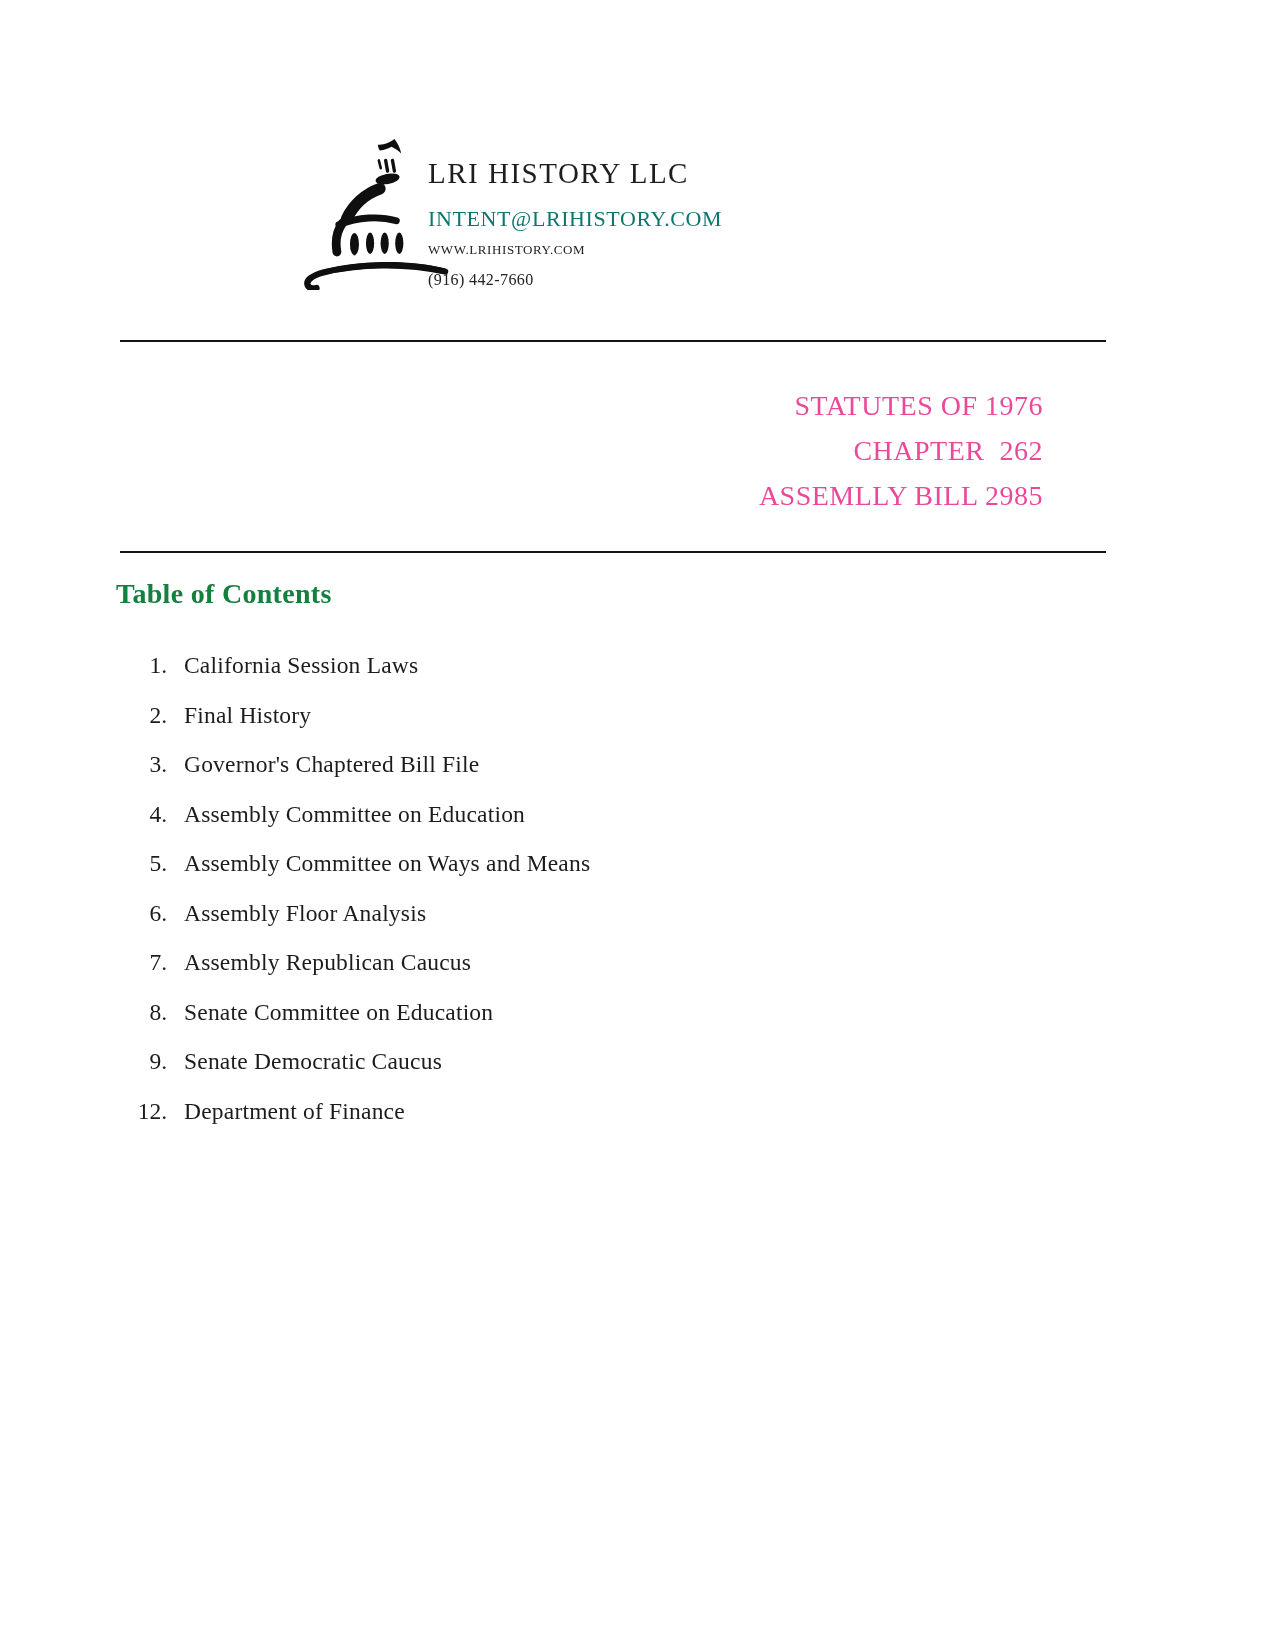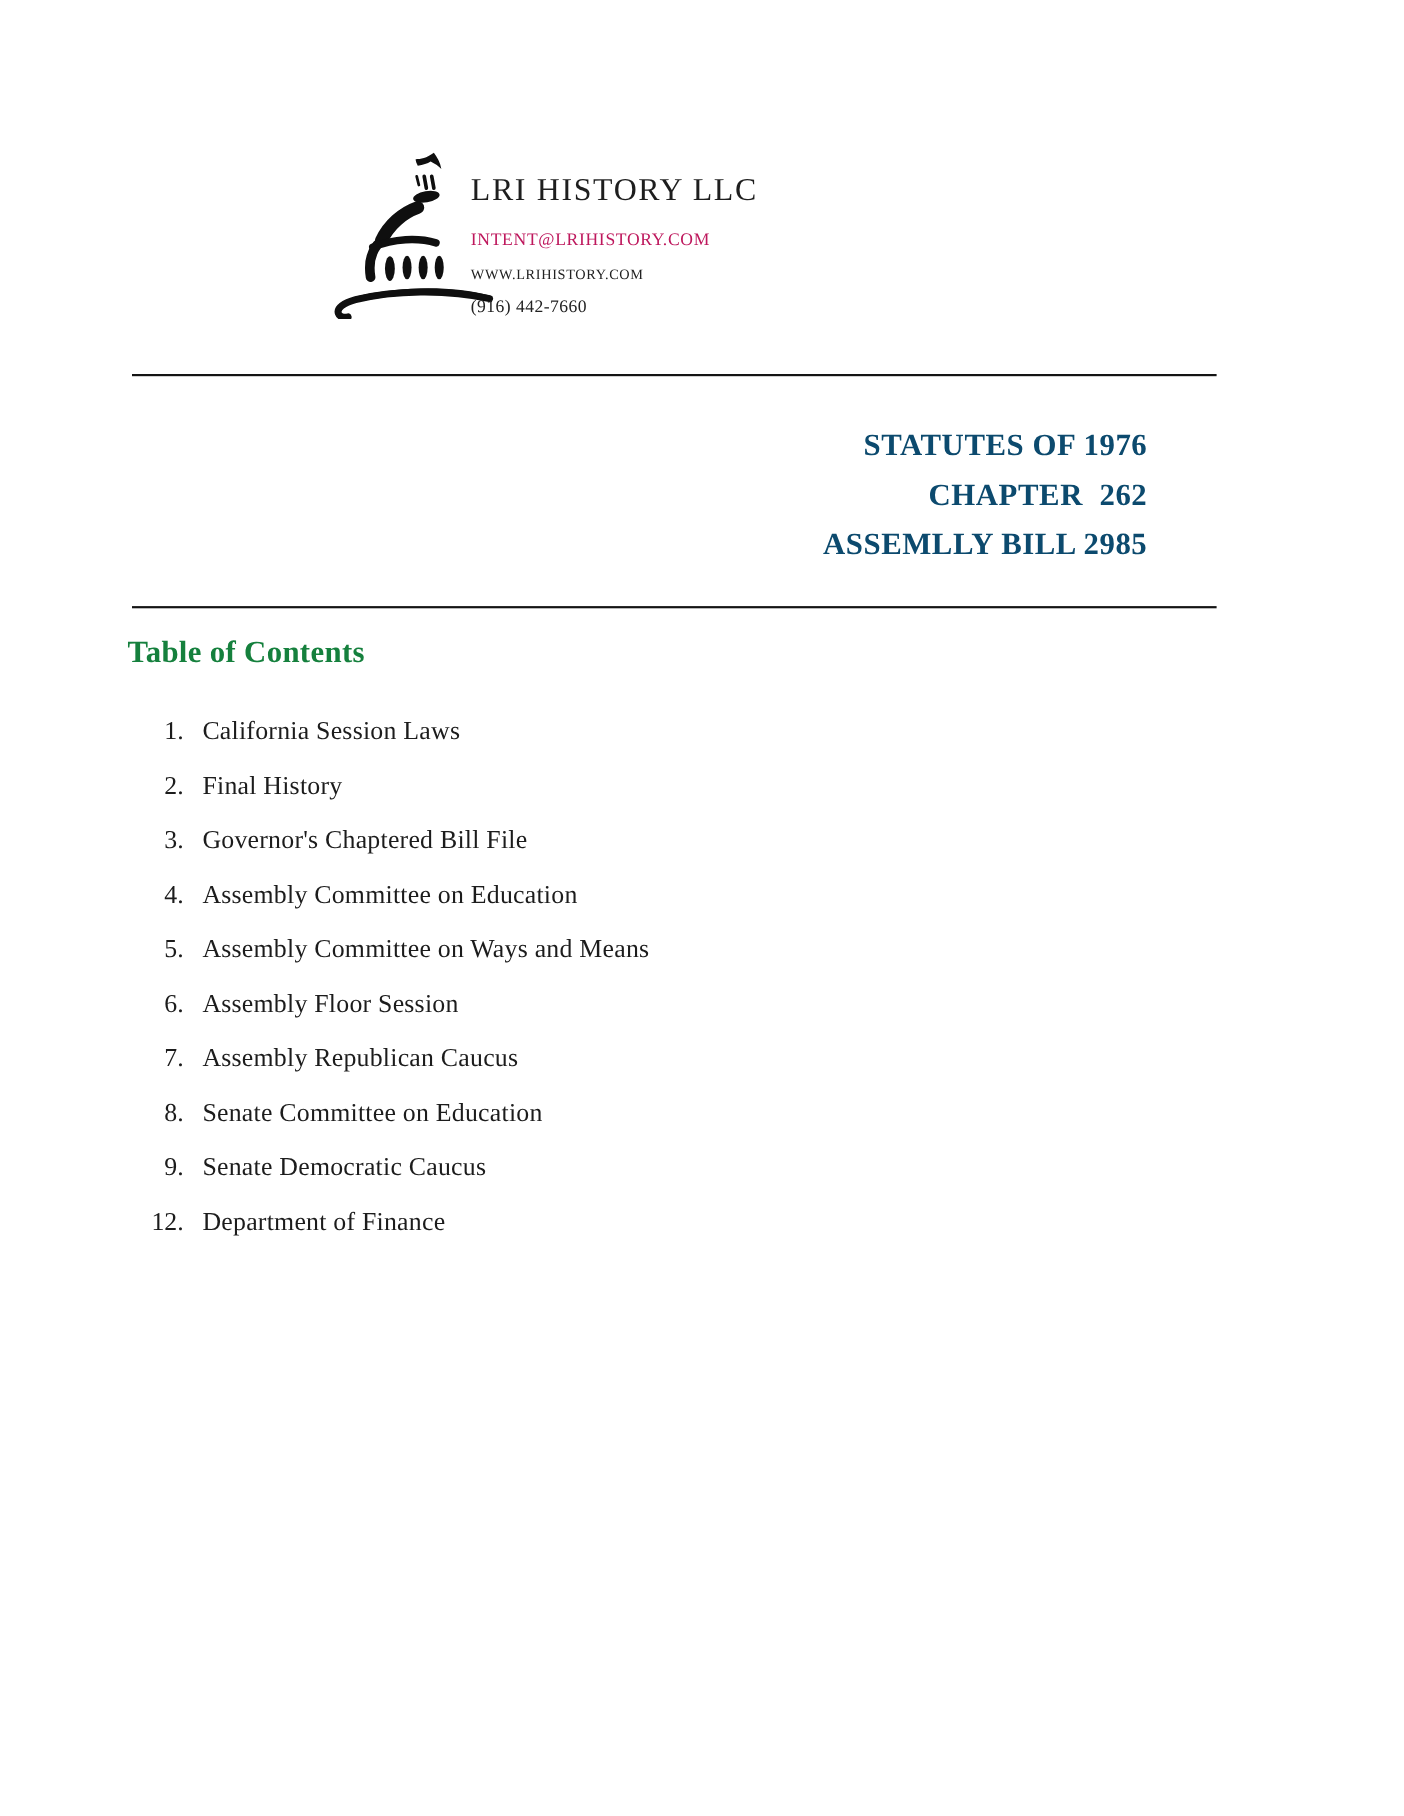"INTENT@LRIHISTORY.COM" .contact-email { color: #be185d -> #0f766e; font-size: 16px -> 22px }
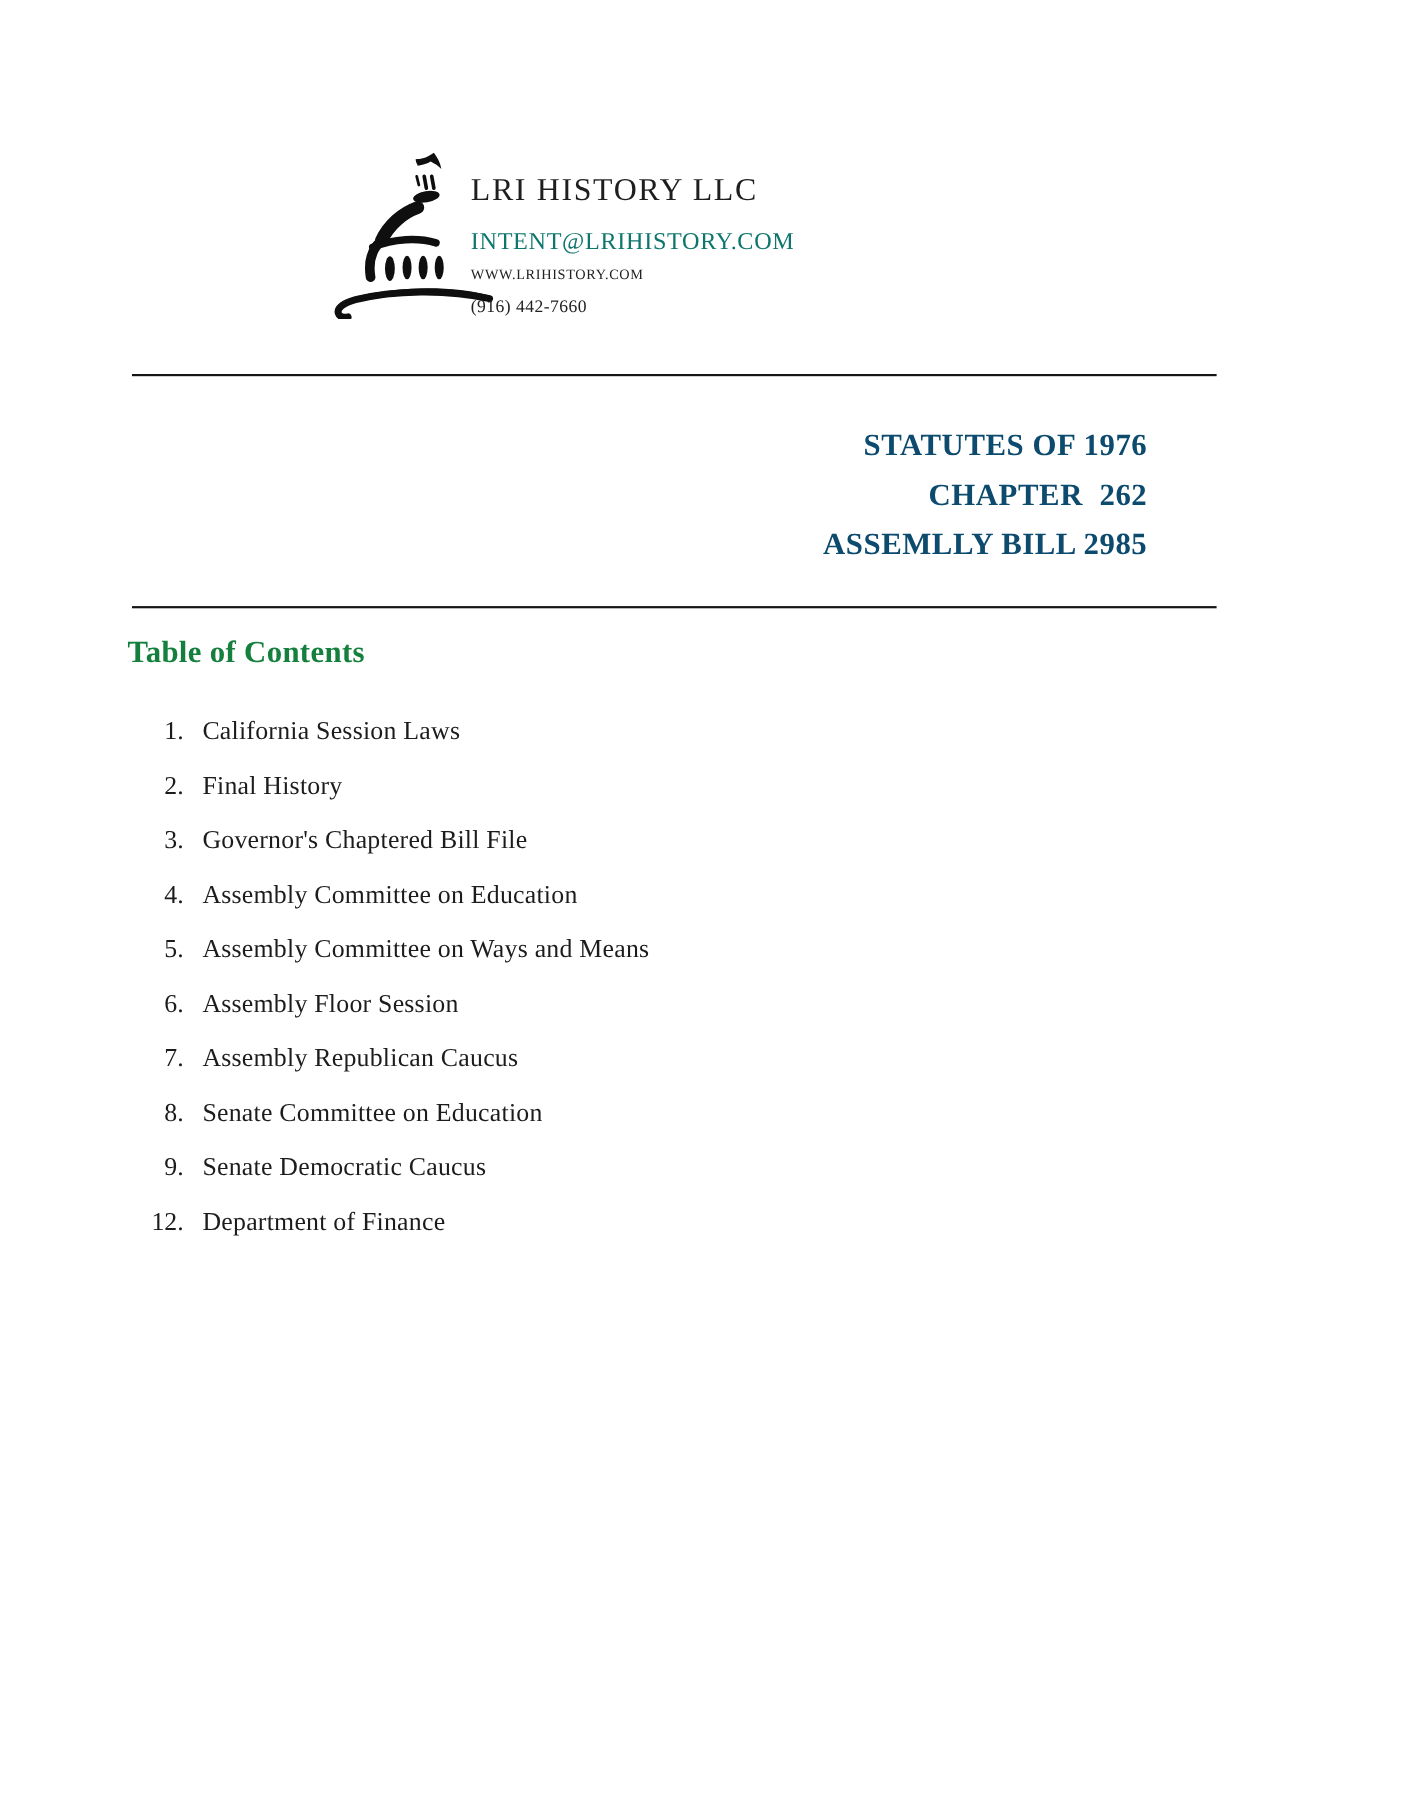"STATUTES OF 1976" .title-block { color: #0c4a6e -> #ec4899; font-weight: bold -> normal }
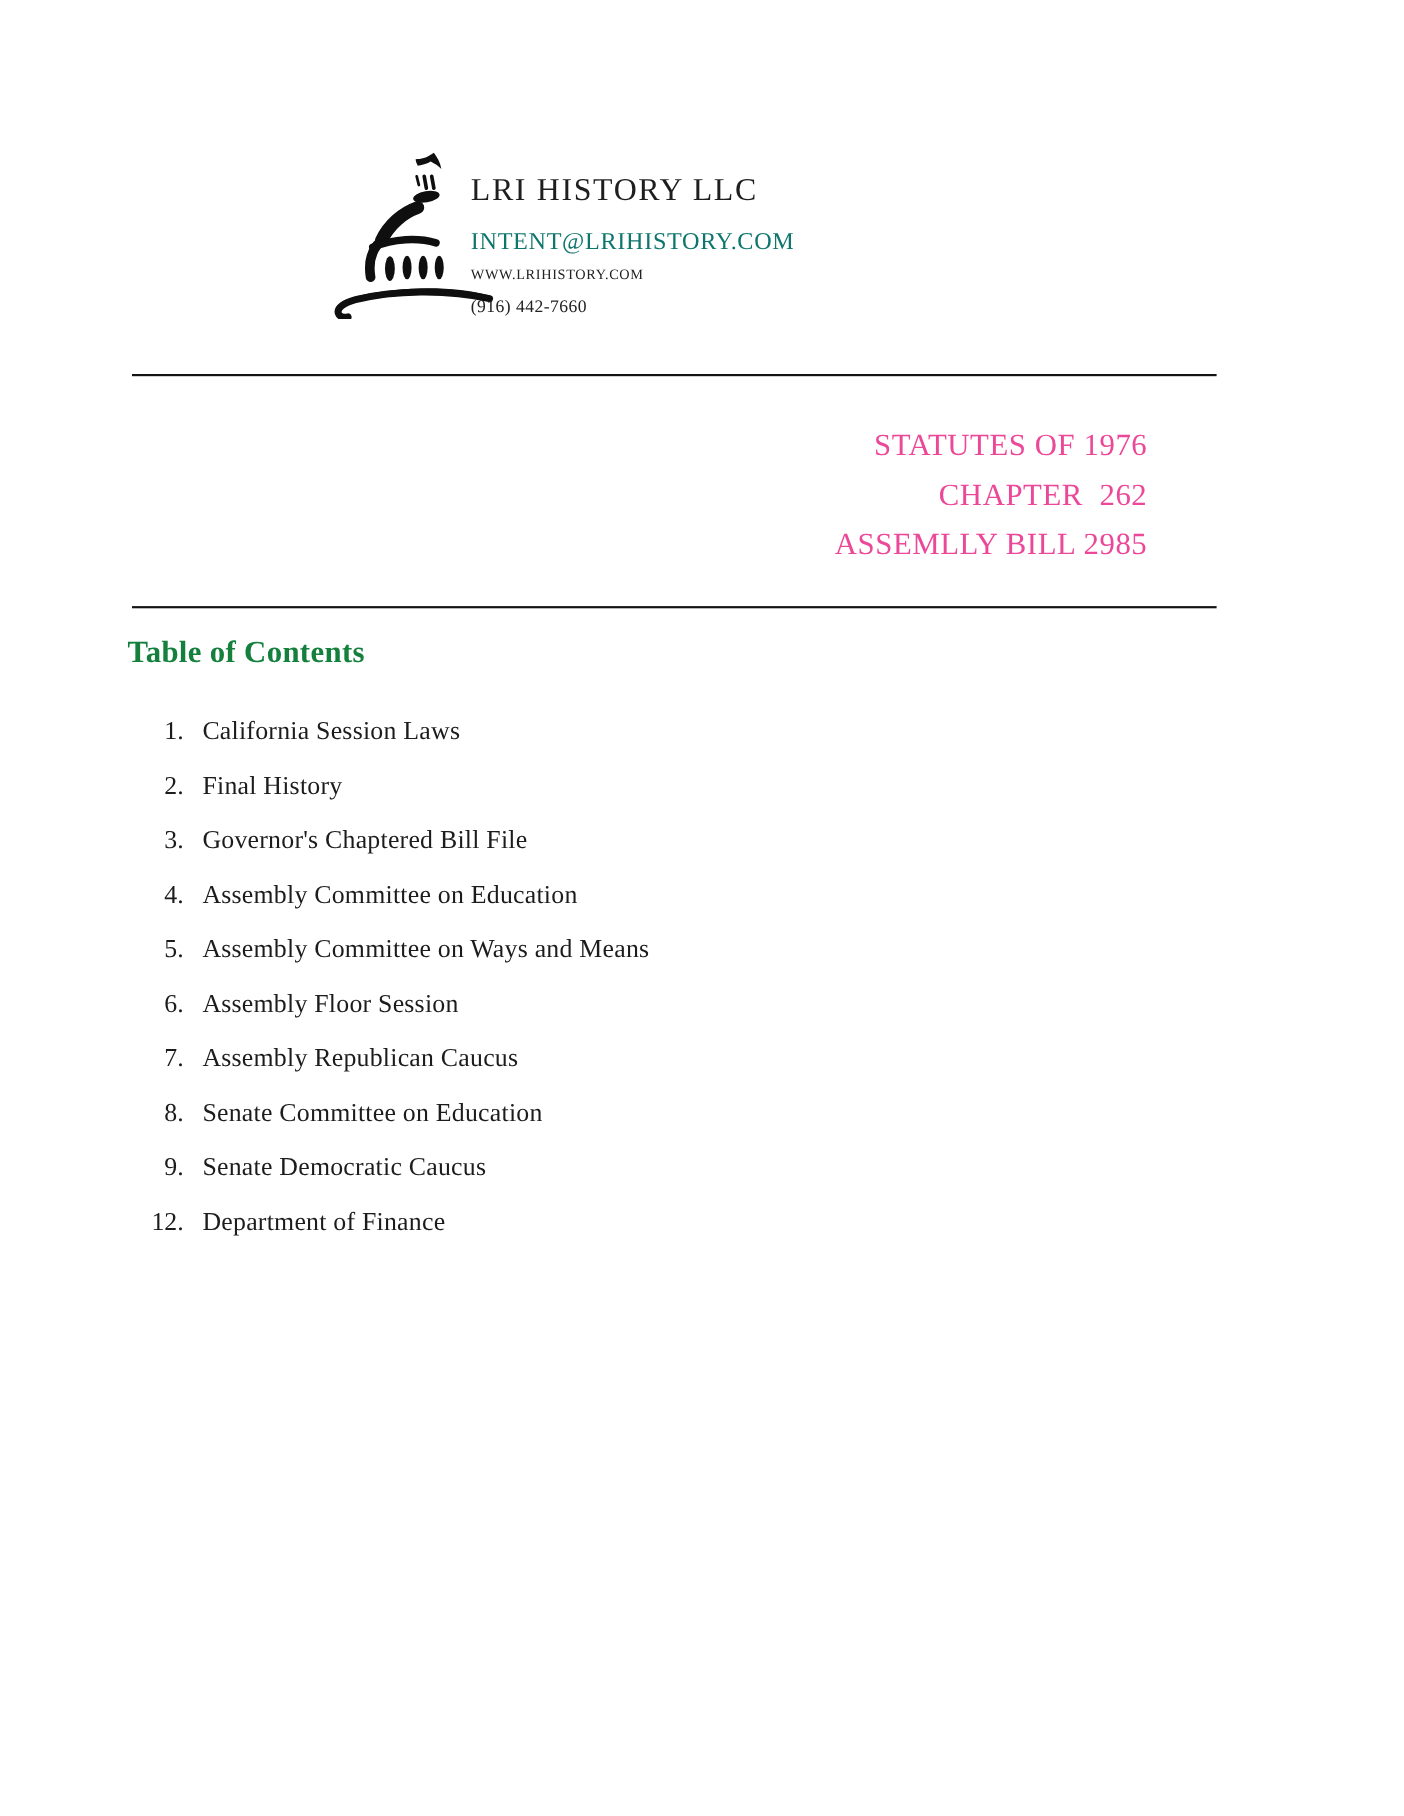"Assembly Floor Session" span.toc-label { text: Session -> Analysis }
